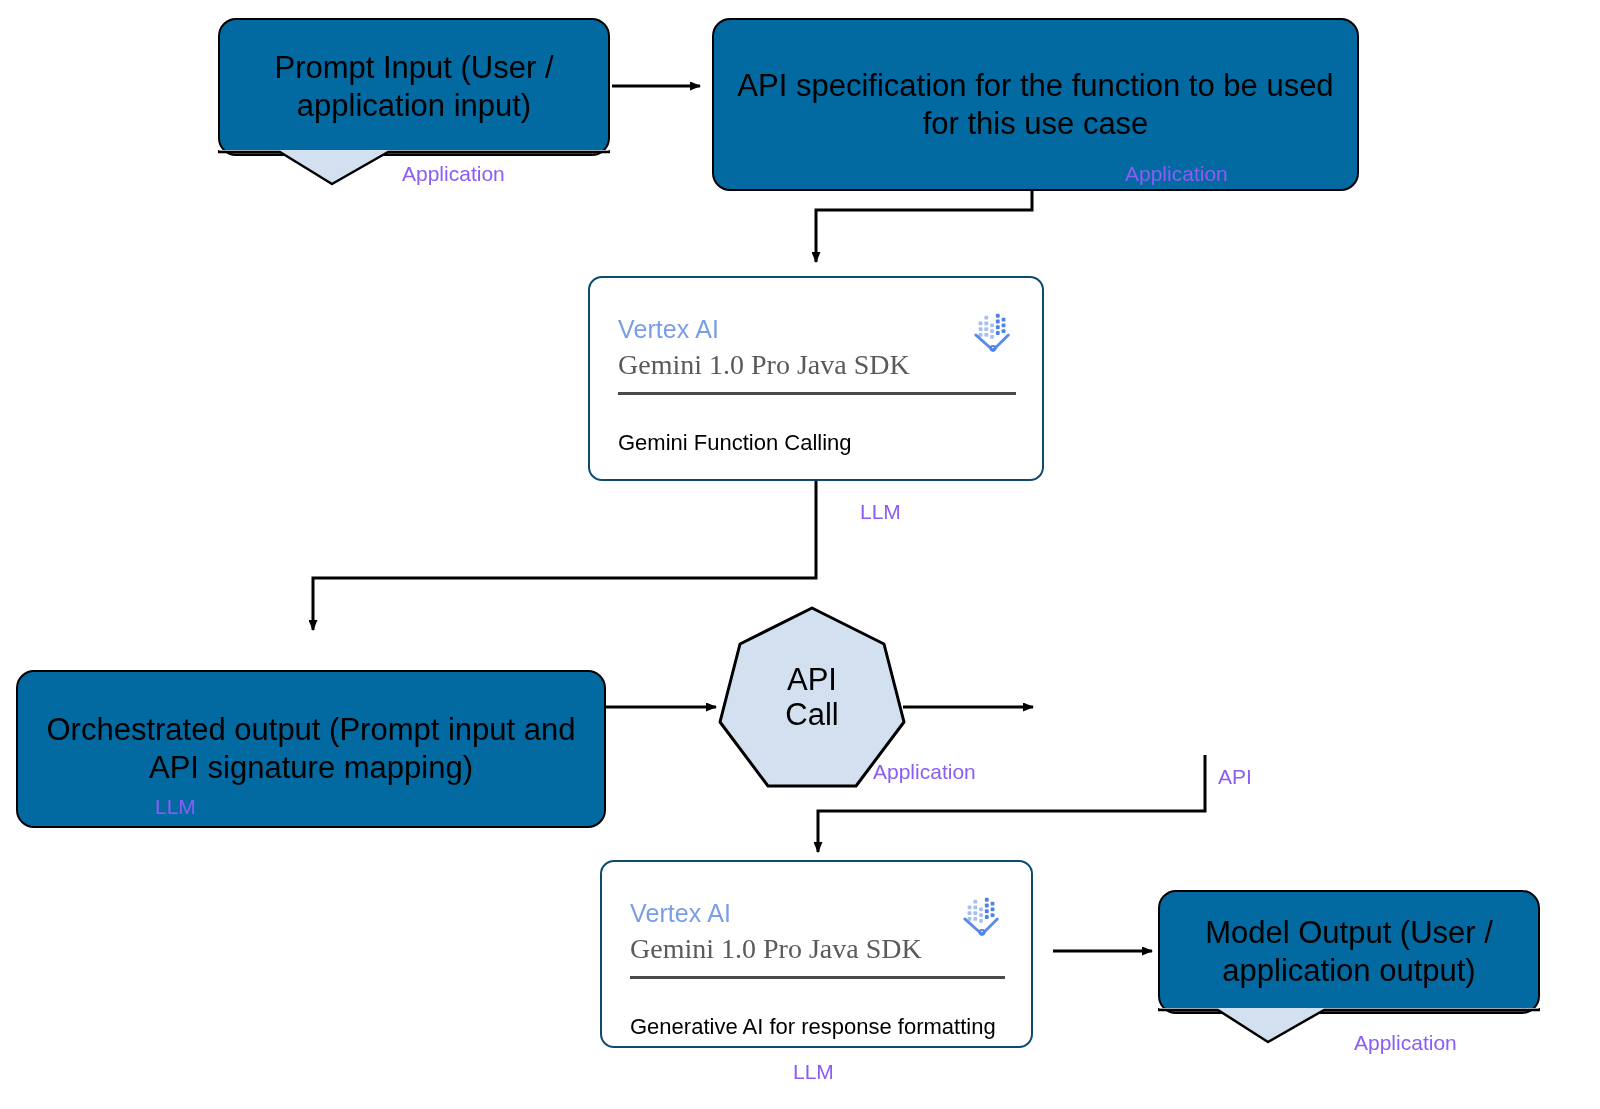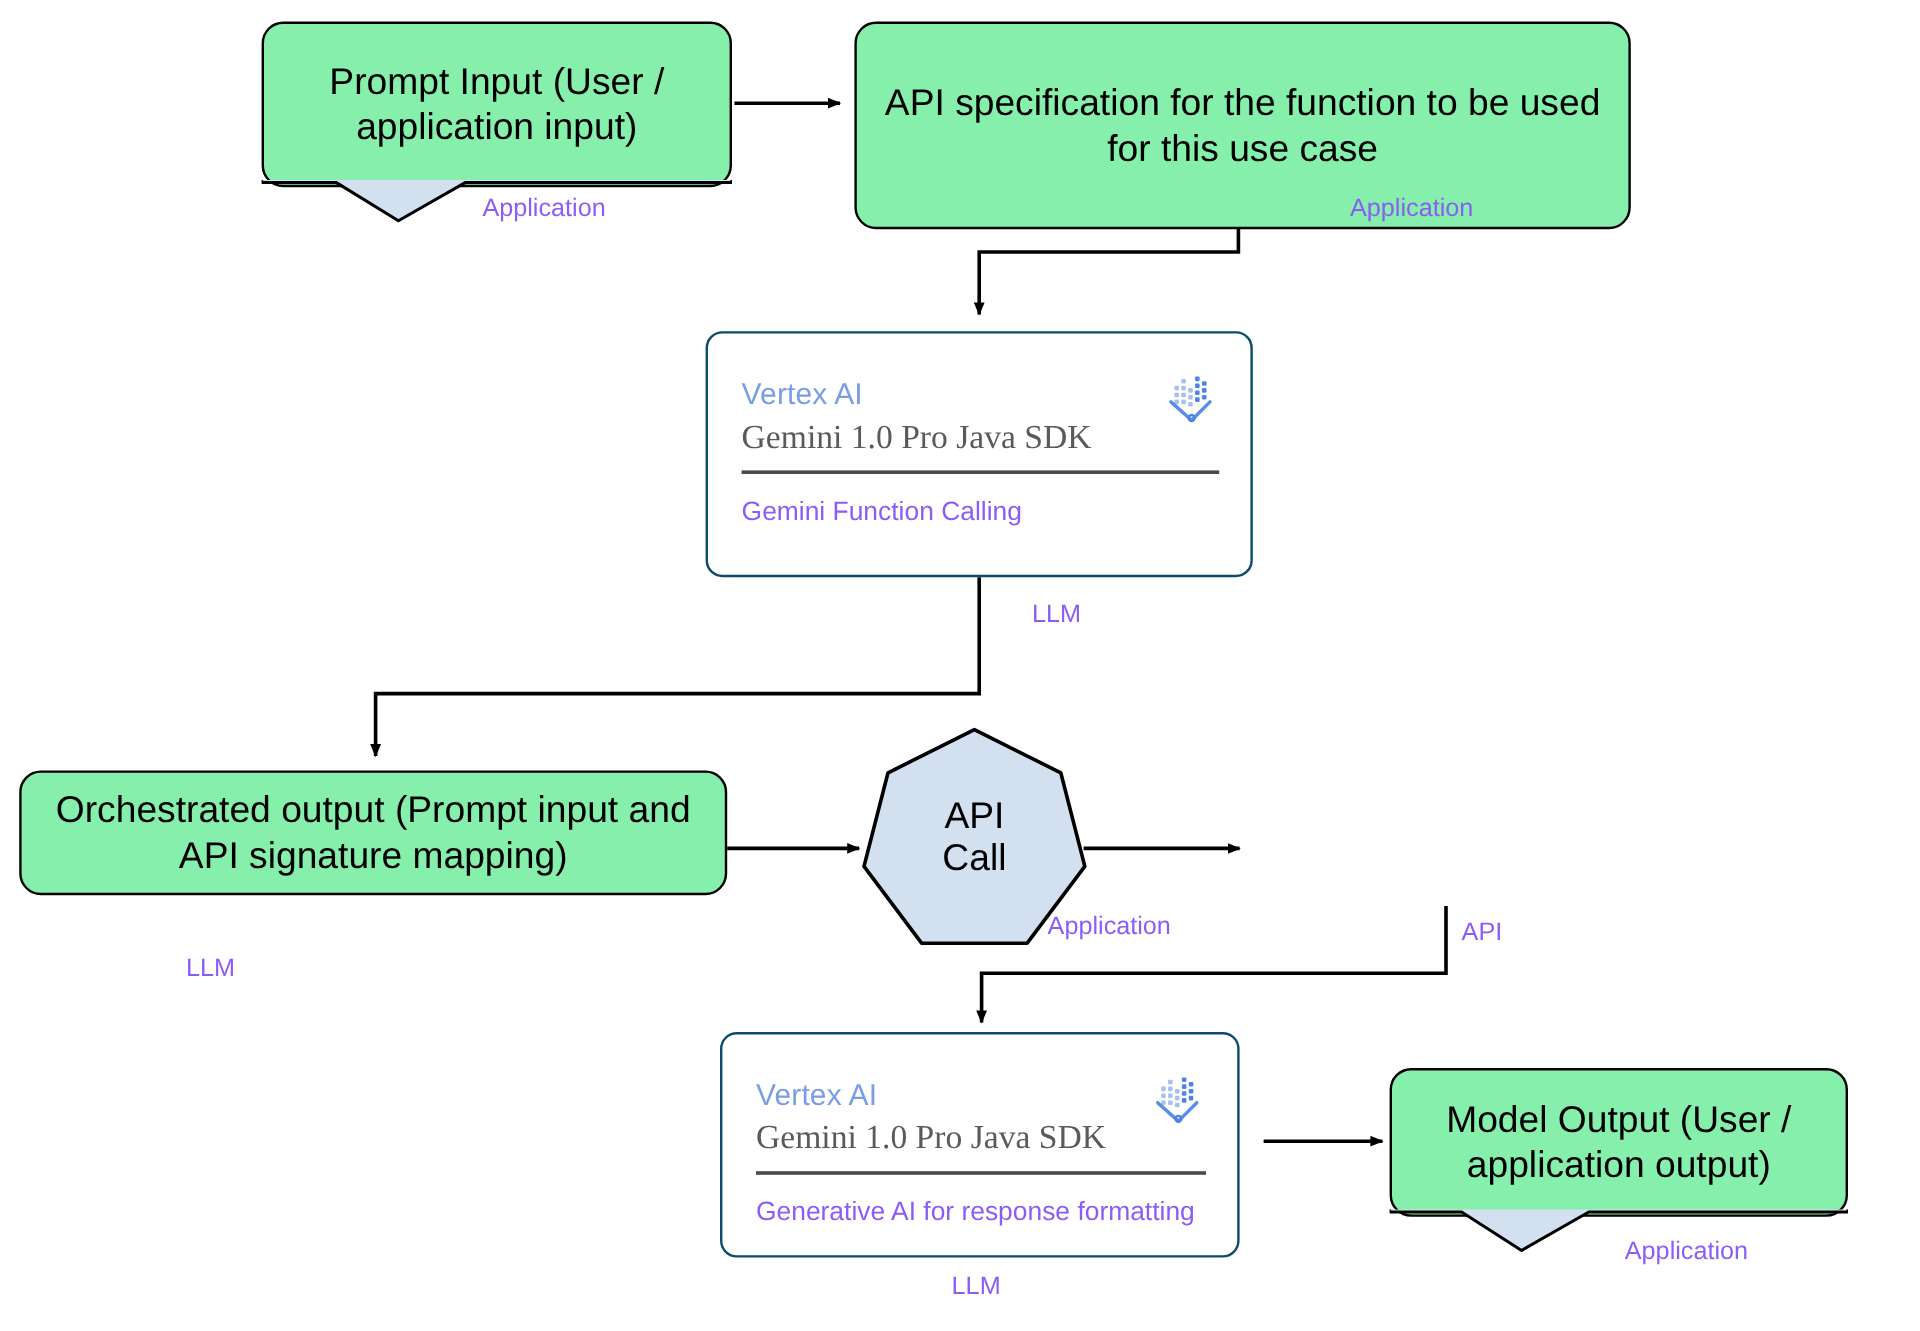"Prompt Input (User / application" .blue-box { background: #86efac -> #0369a1 }
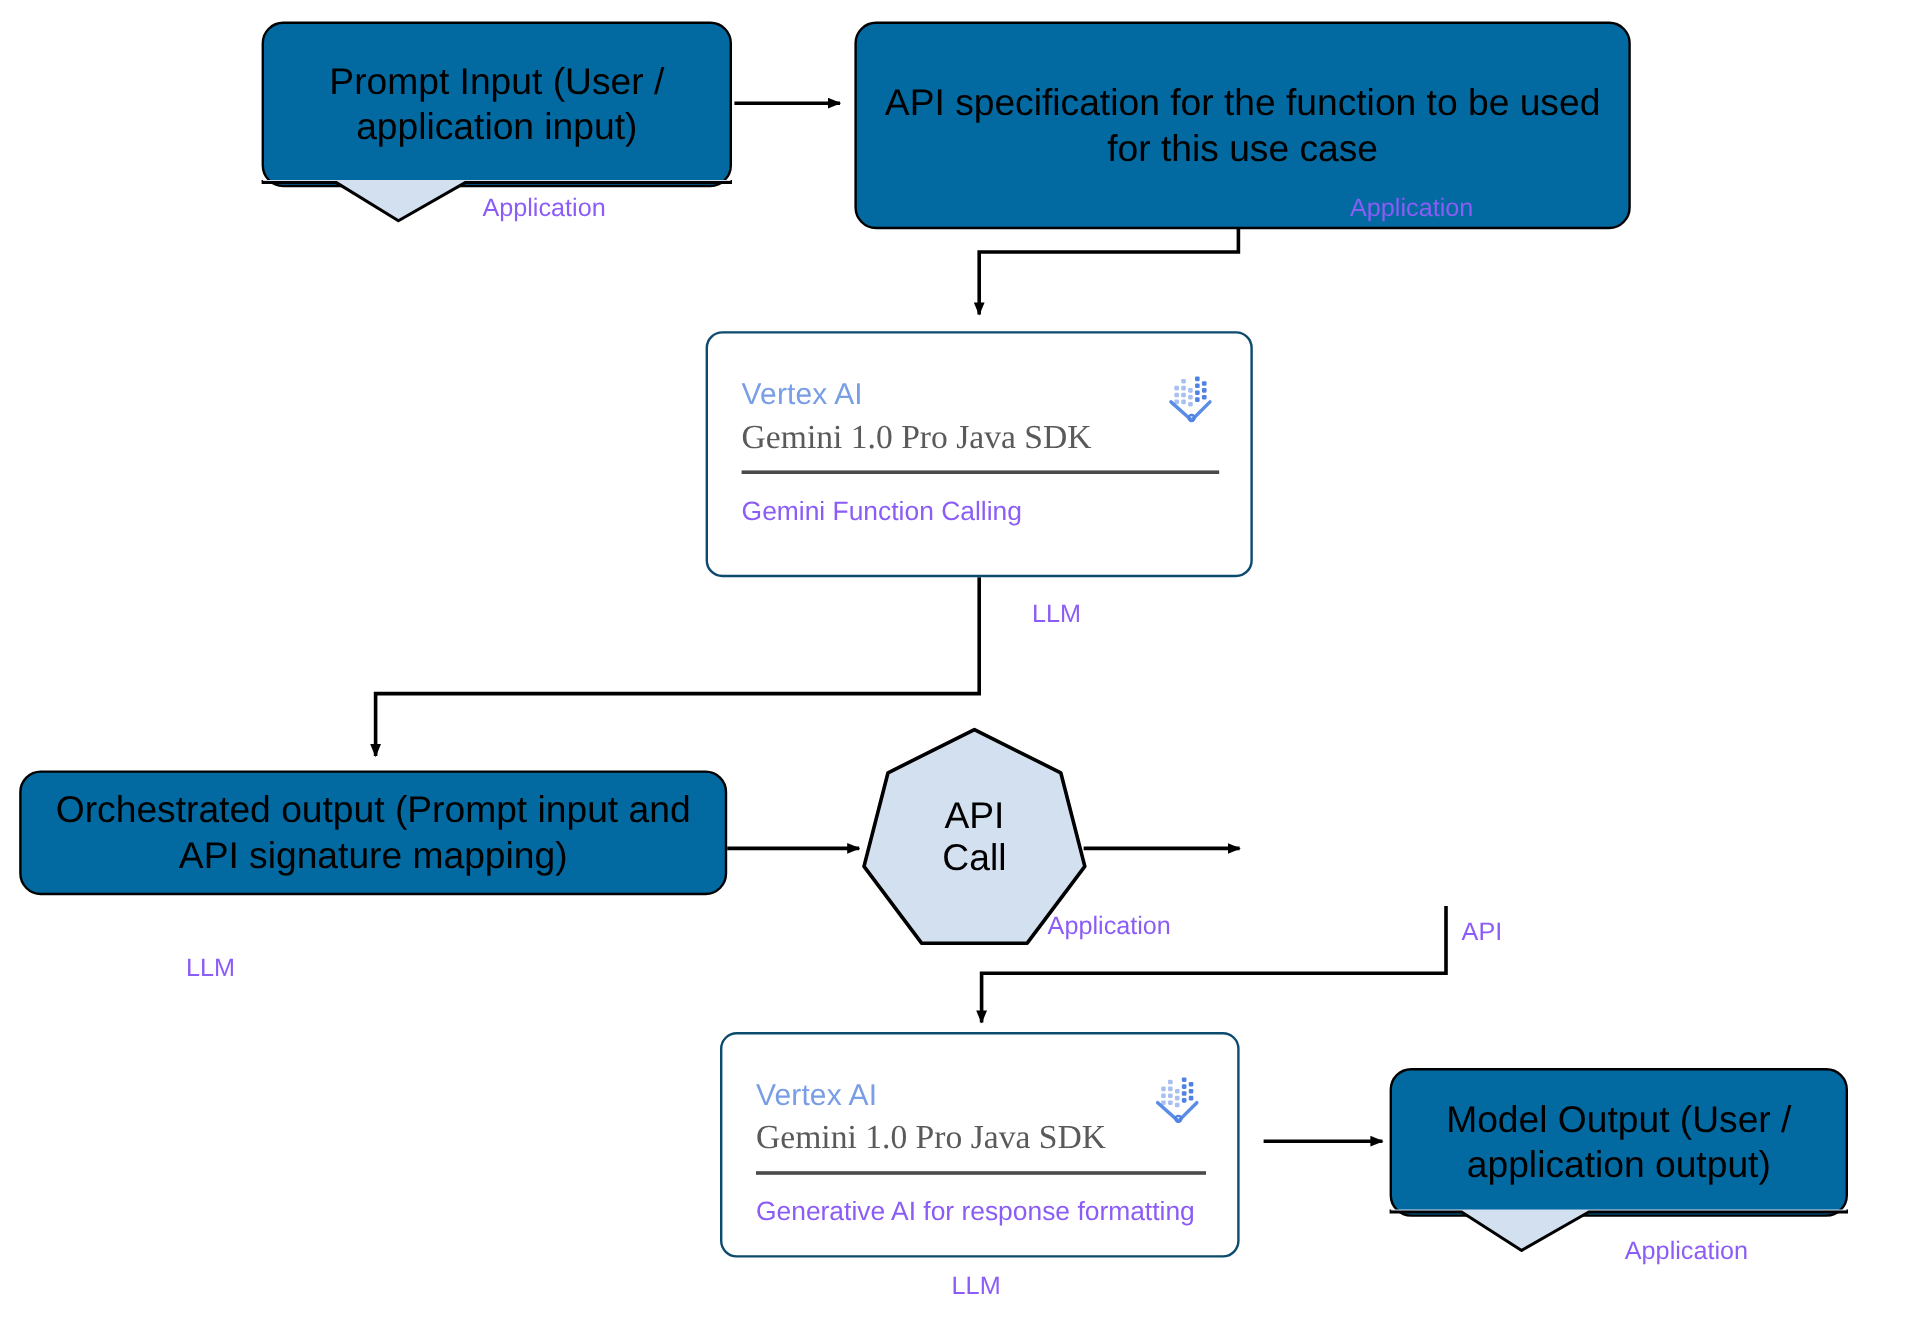"Gemini Function Calling" .vertex-desc { color: #8b5cf6 -> #000000; margin-top: 18px -> 35px }
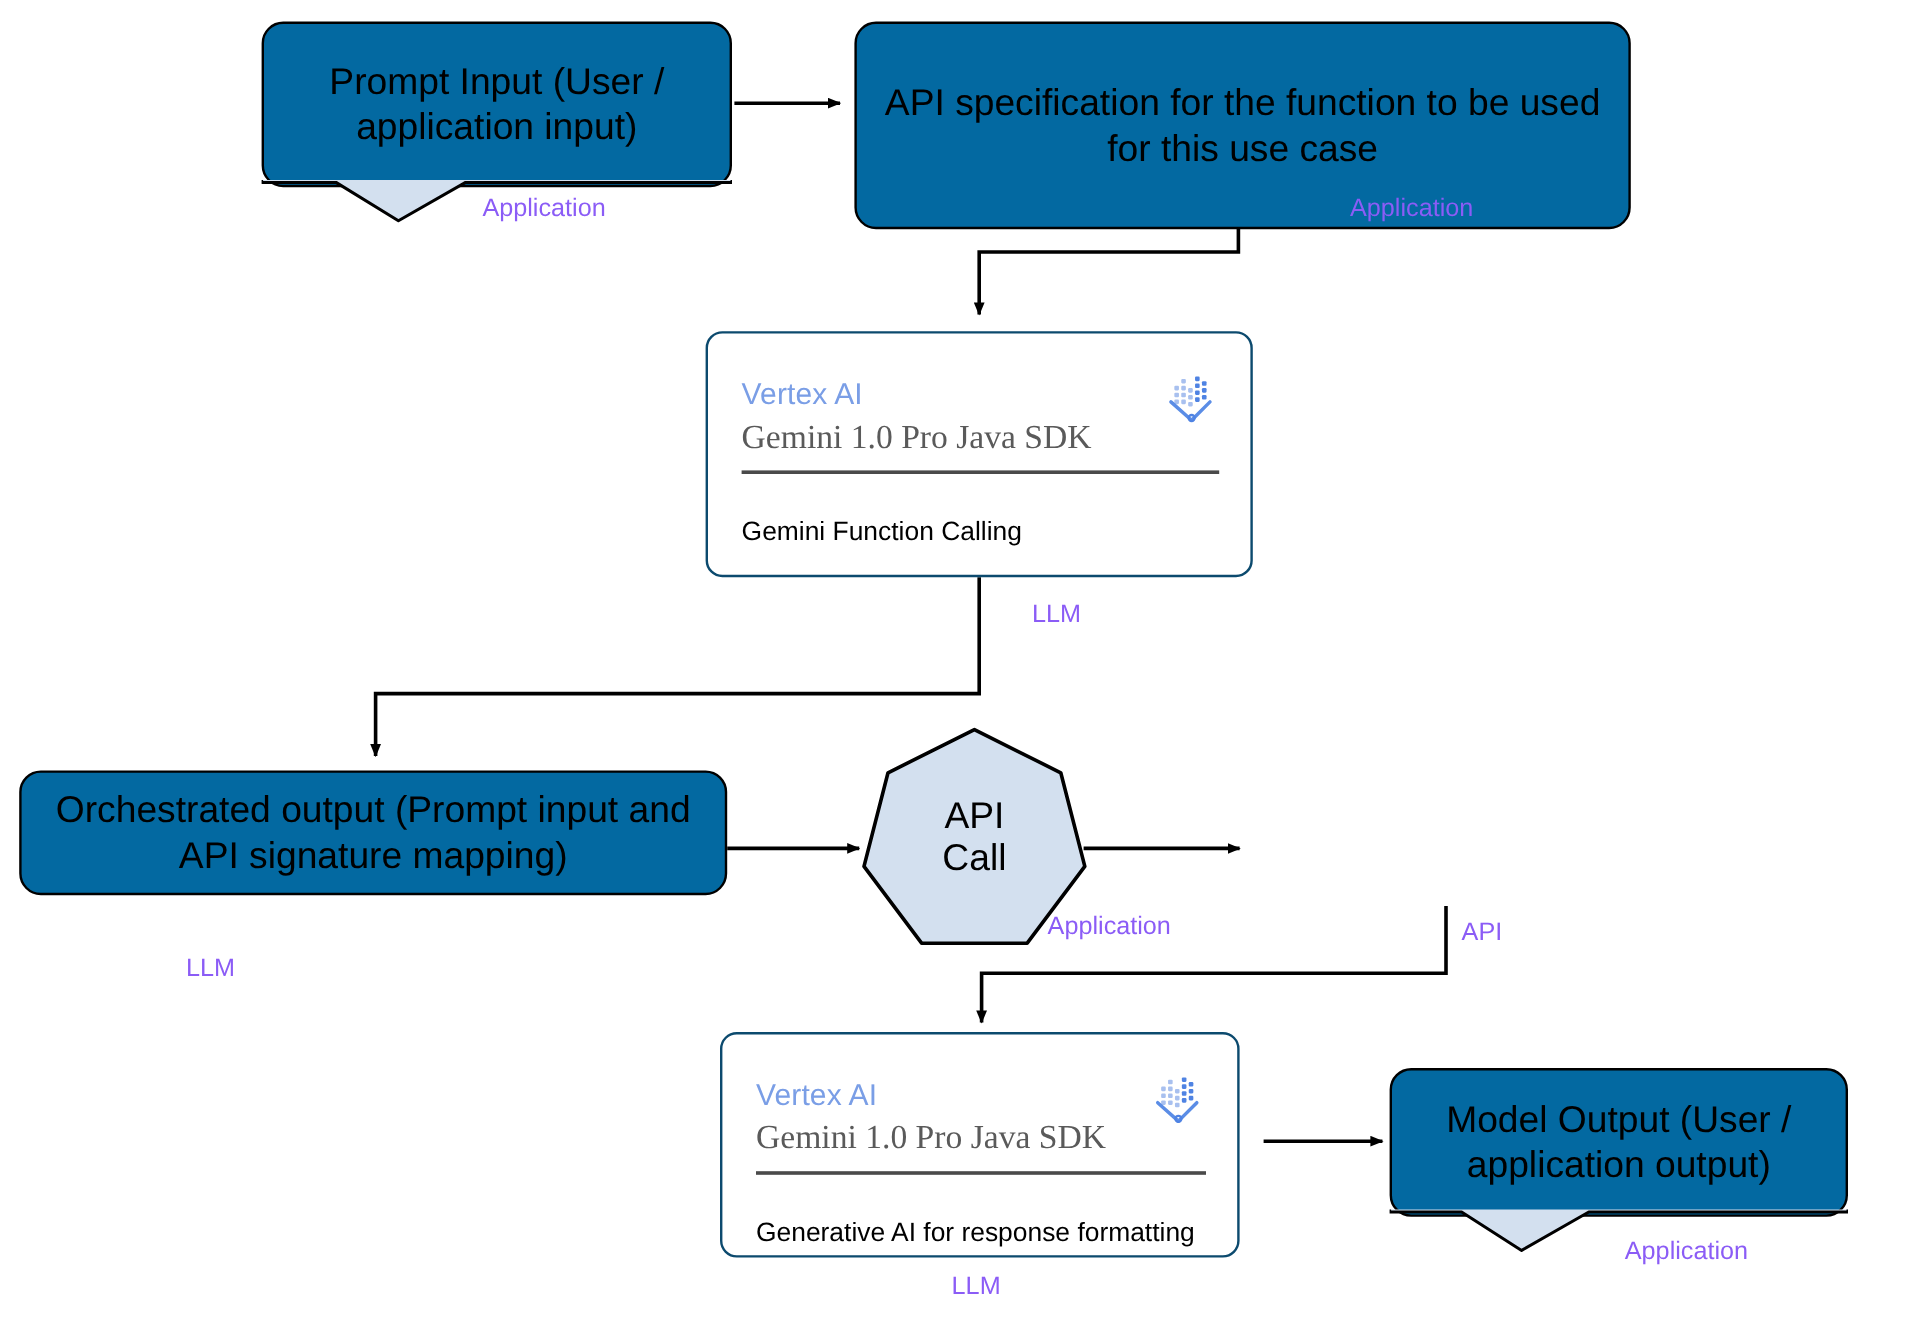"Orchestrated output (Prompt input and" div.node { height: 104px -> 158px; top: 642px -> 670px }
